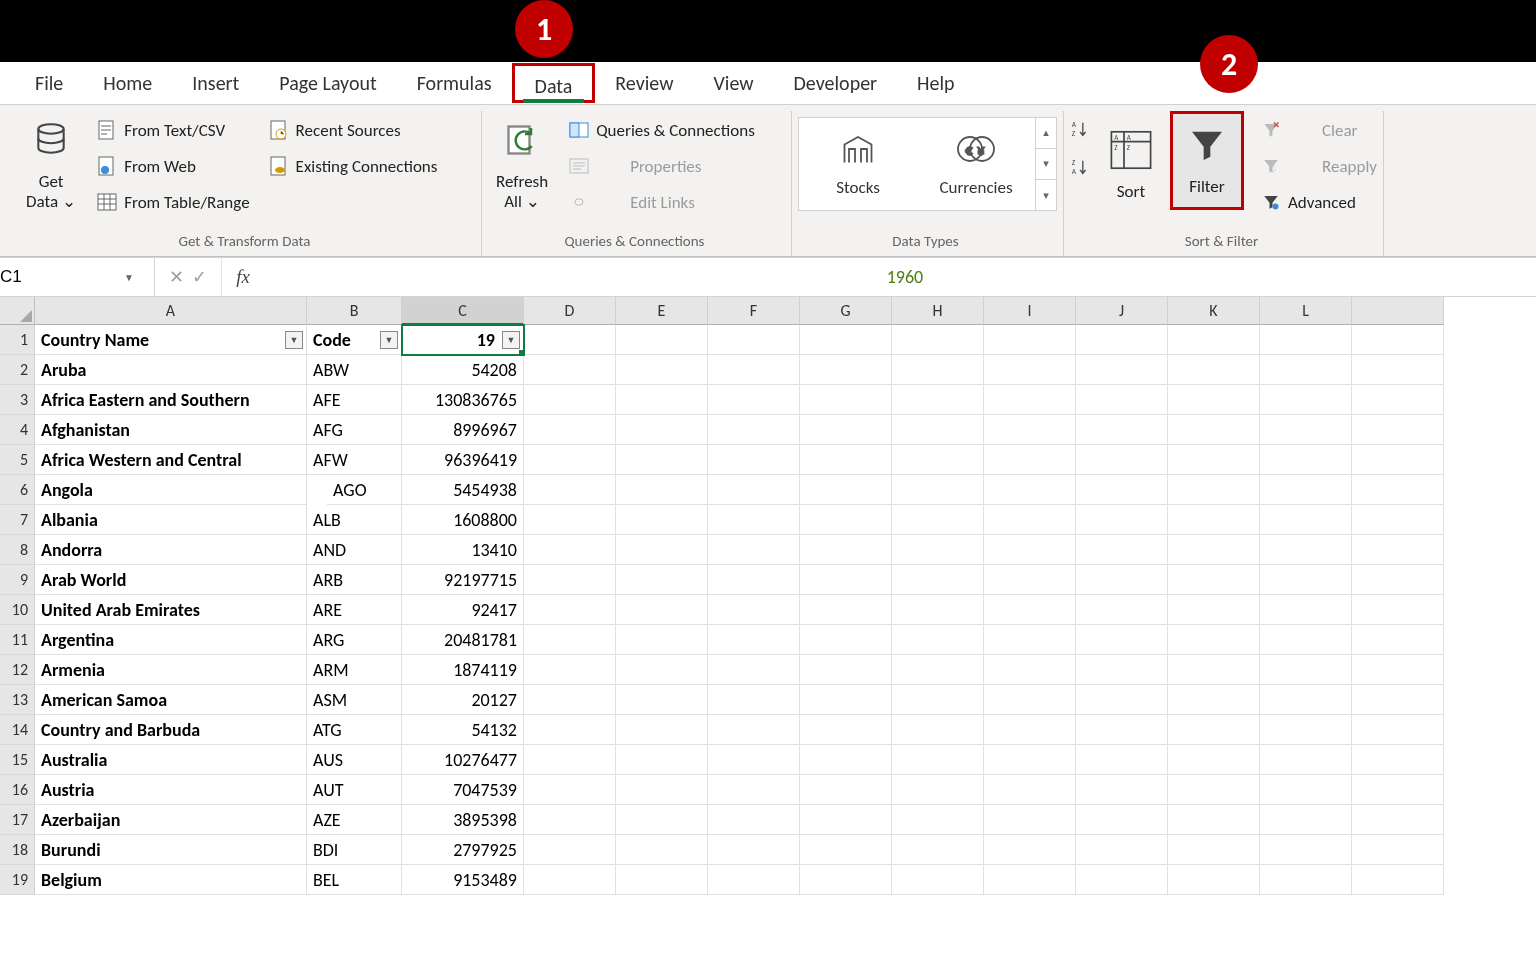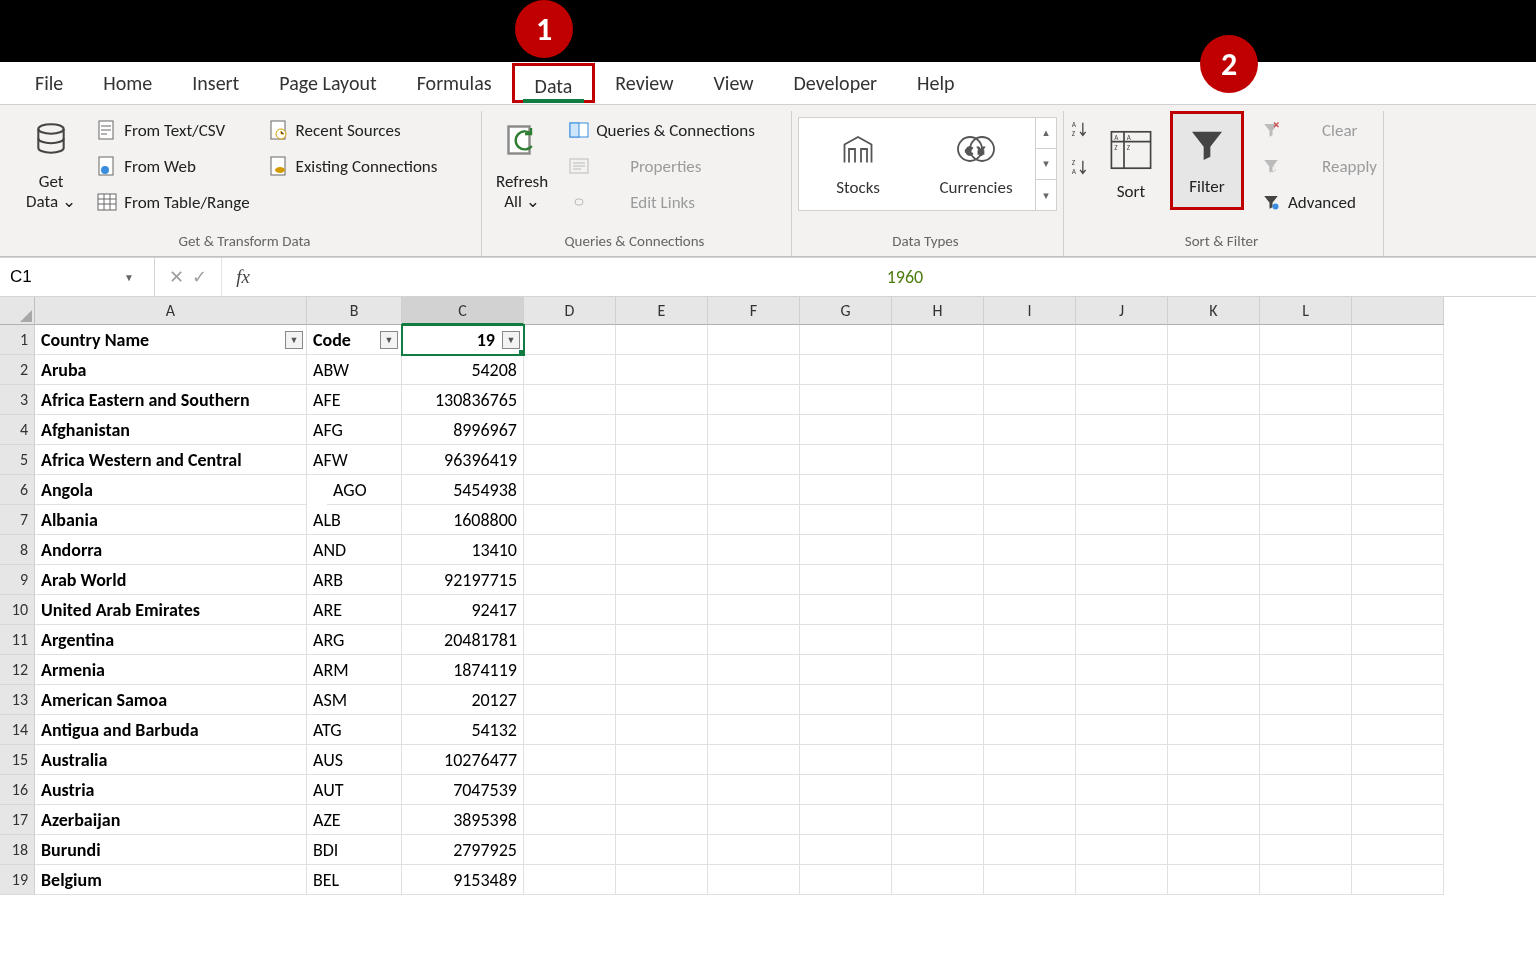"C1" .name-box input { padding-left: 10px -> 0 }
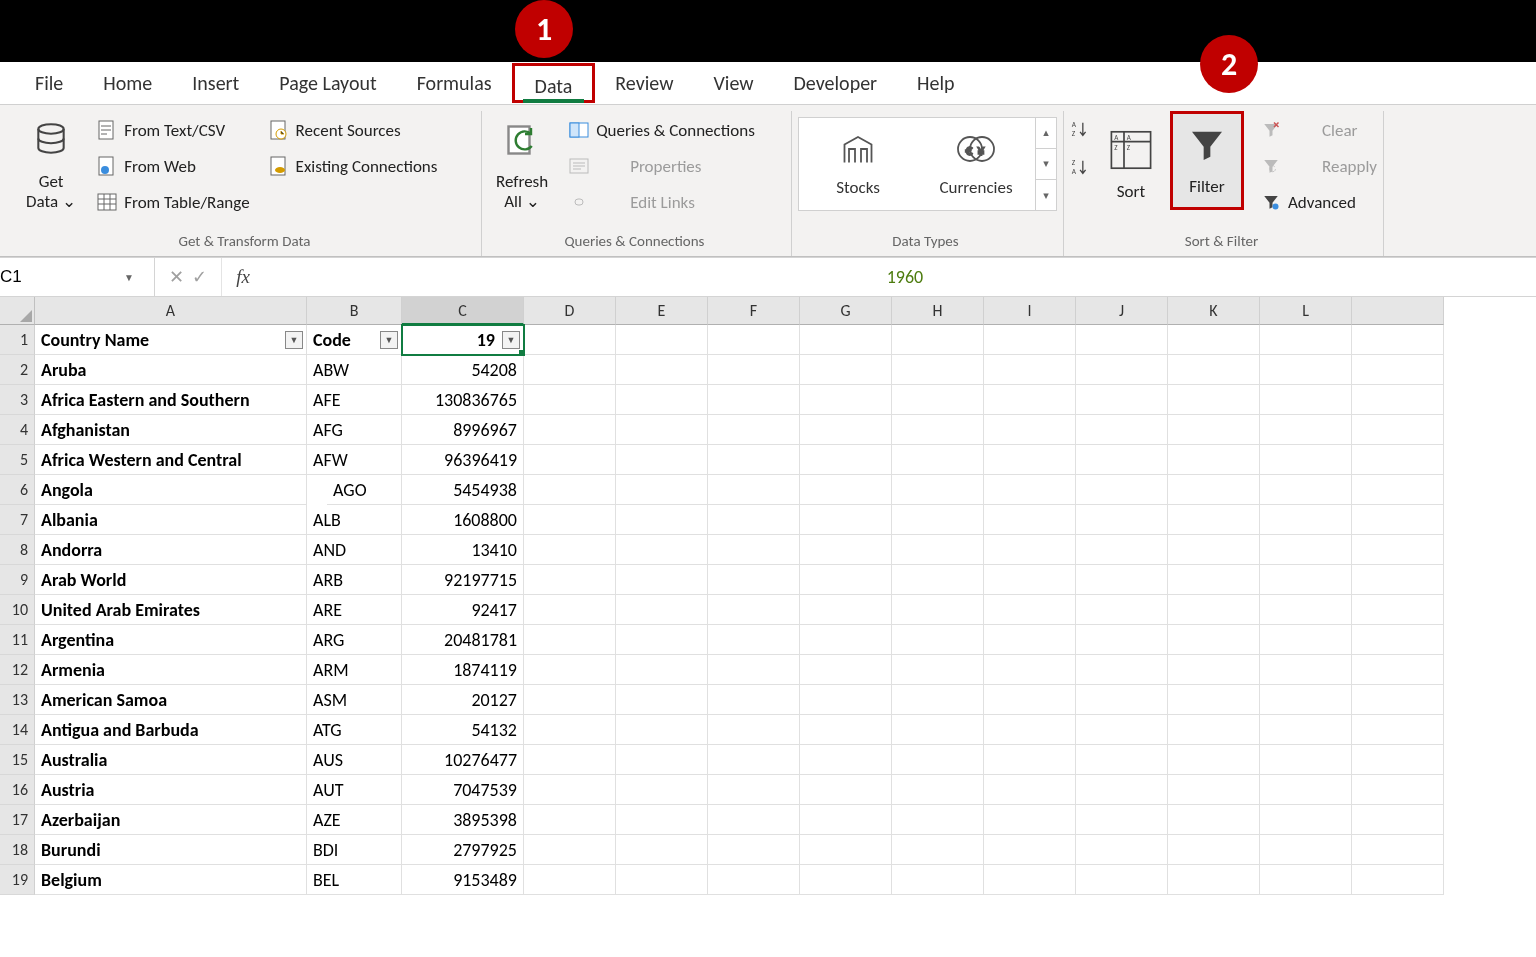"Antigua and Barbuda" div.cell { text: Antigua -> Country }
